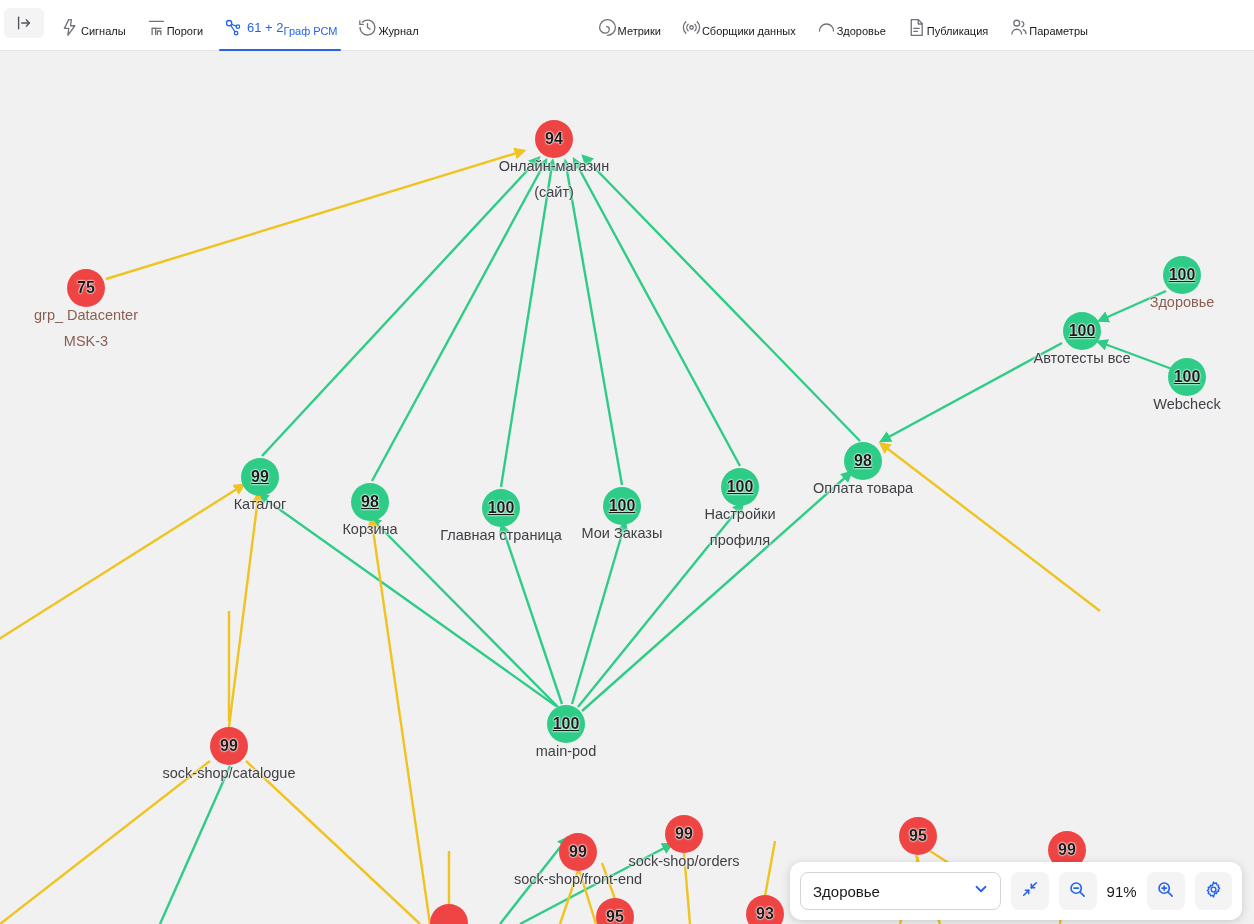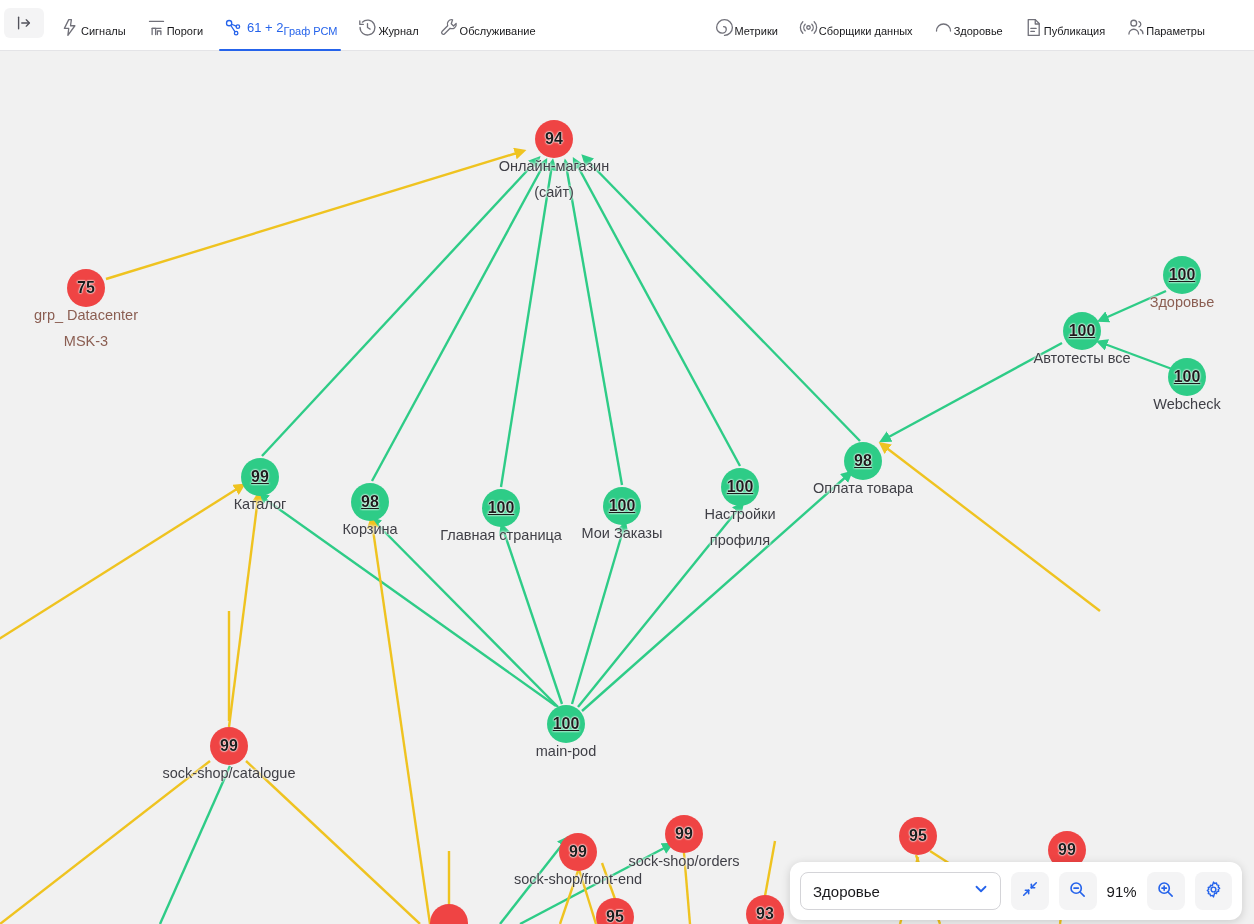"Обслуживание" div.nav-item { html: <div> <div> <svg> <path></path> </svg> </div> <div>Обслуживание</div> </div> -> none }
